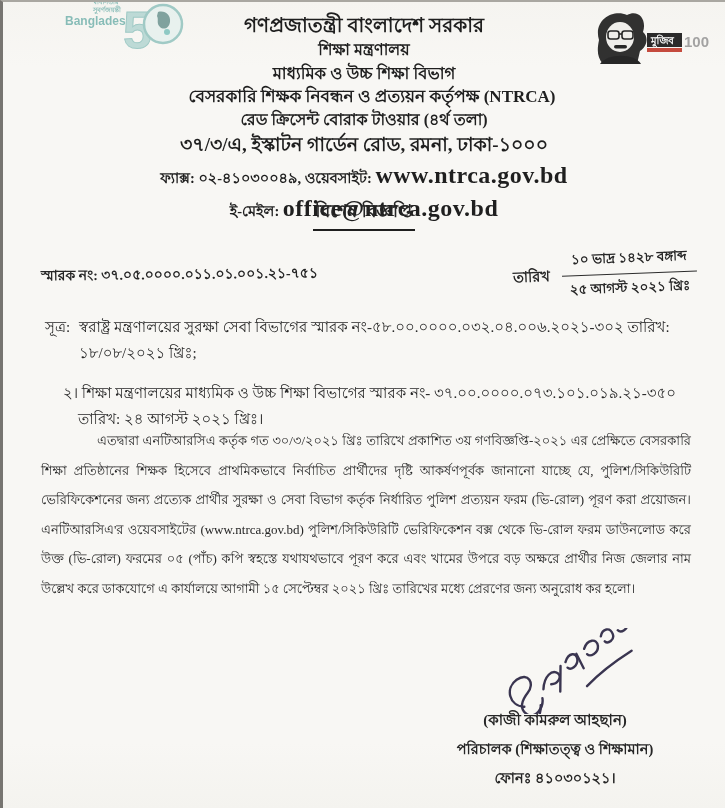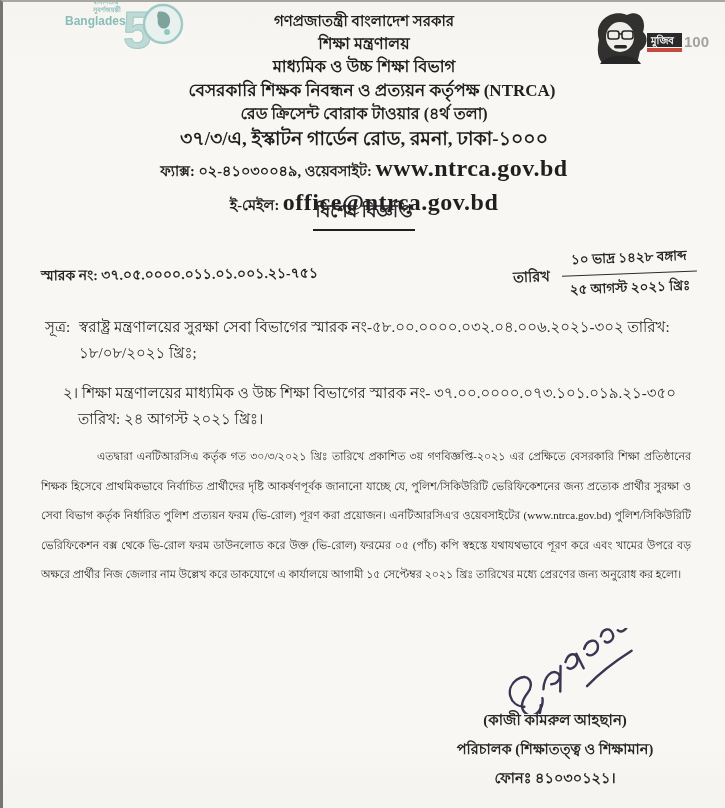"গণপ্রজাতন্ত্রী বাংলাদেশ সরকার" .h1 { font-size: 15px -> 20px }
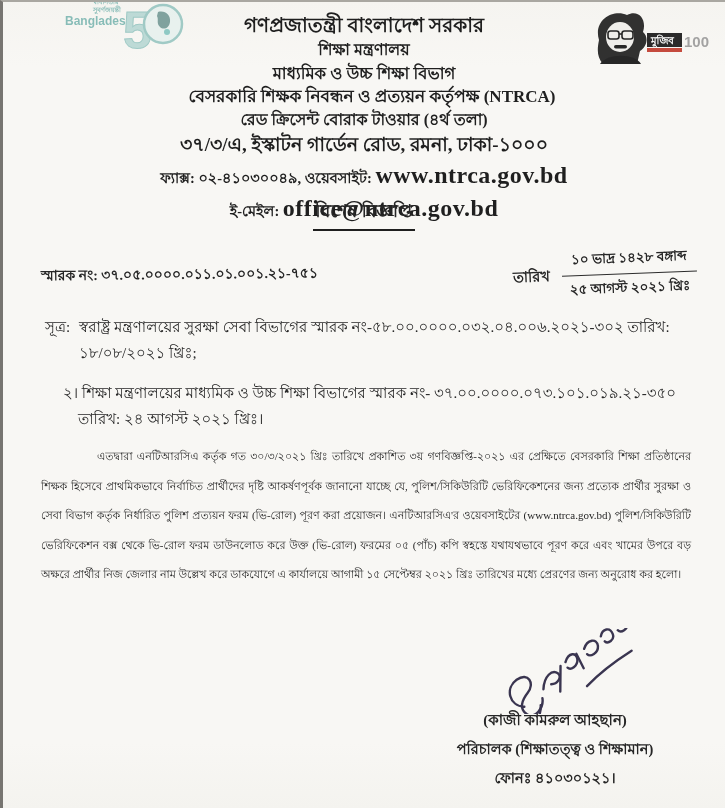"এতদ্বারা এনটিআরসিএ কর্তৃক গত ৩০/৩/২০২১" .body-par { font-size: 11px -> 13px; top: 440px -> 424px }
